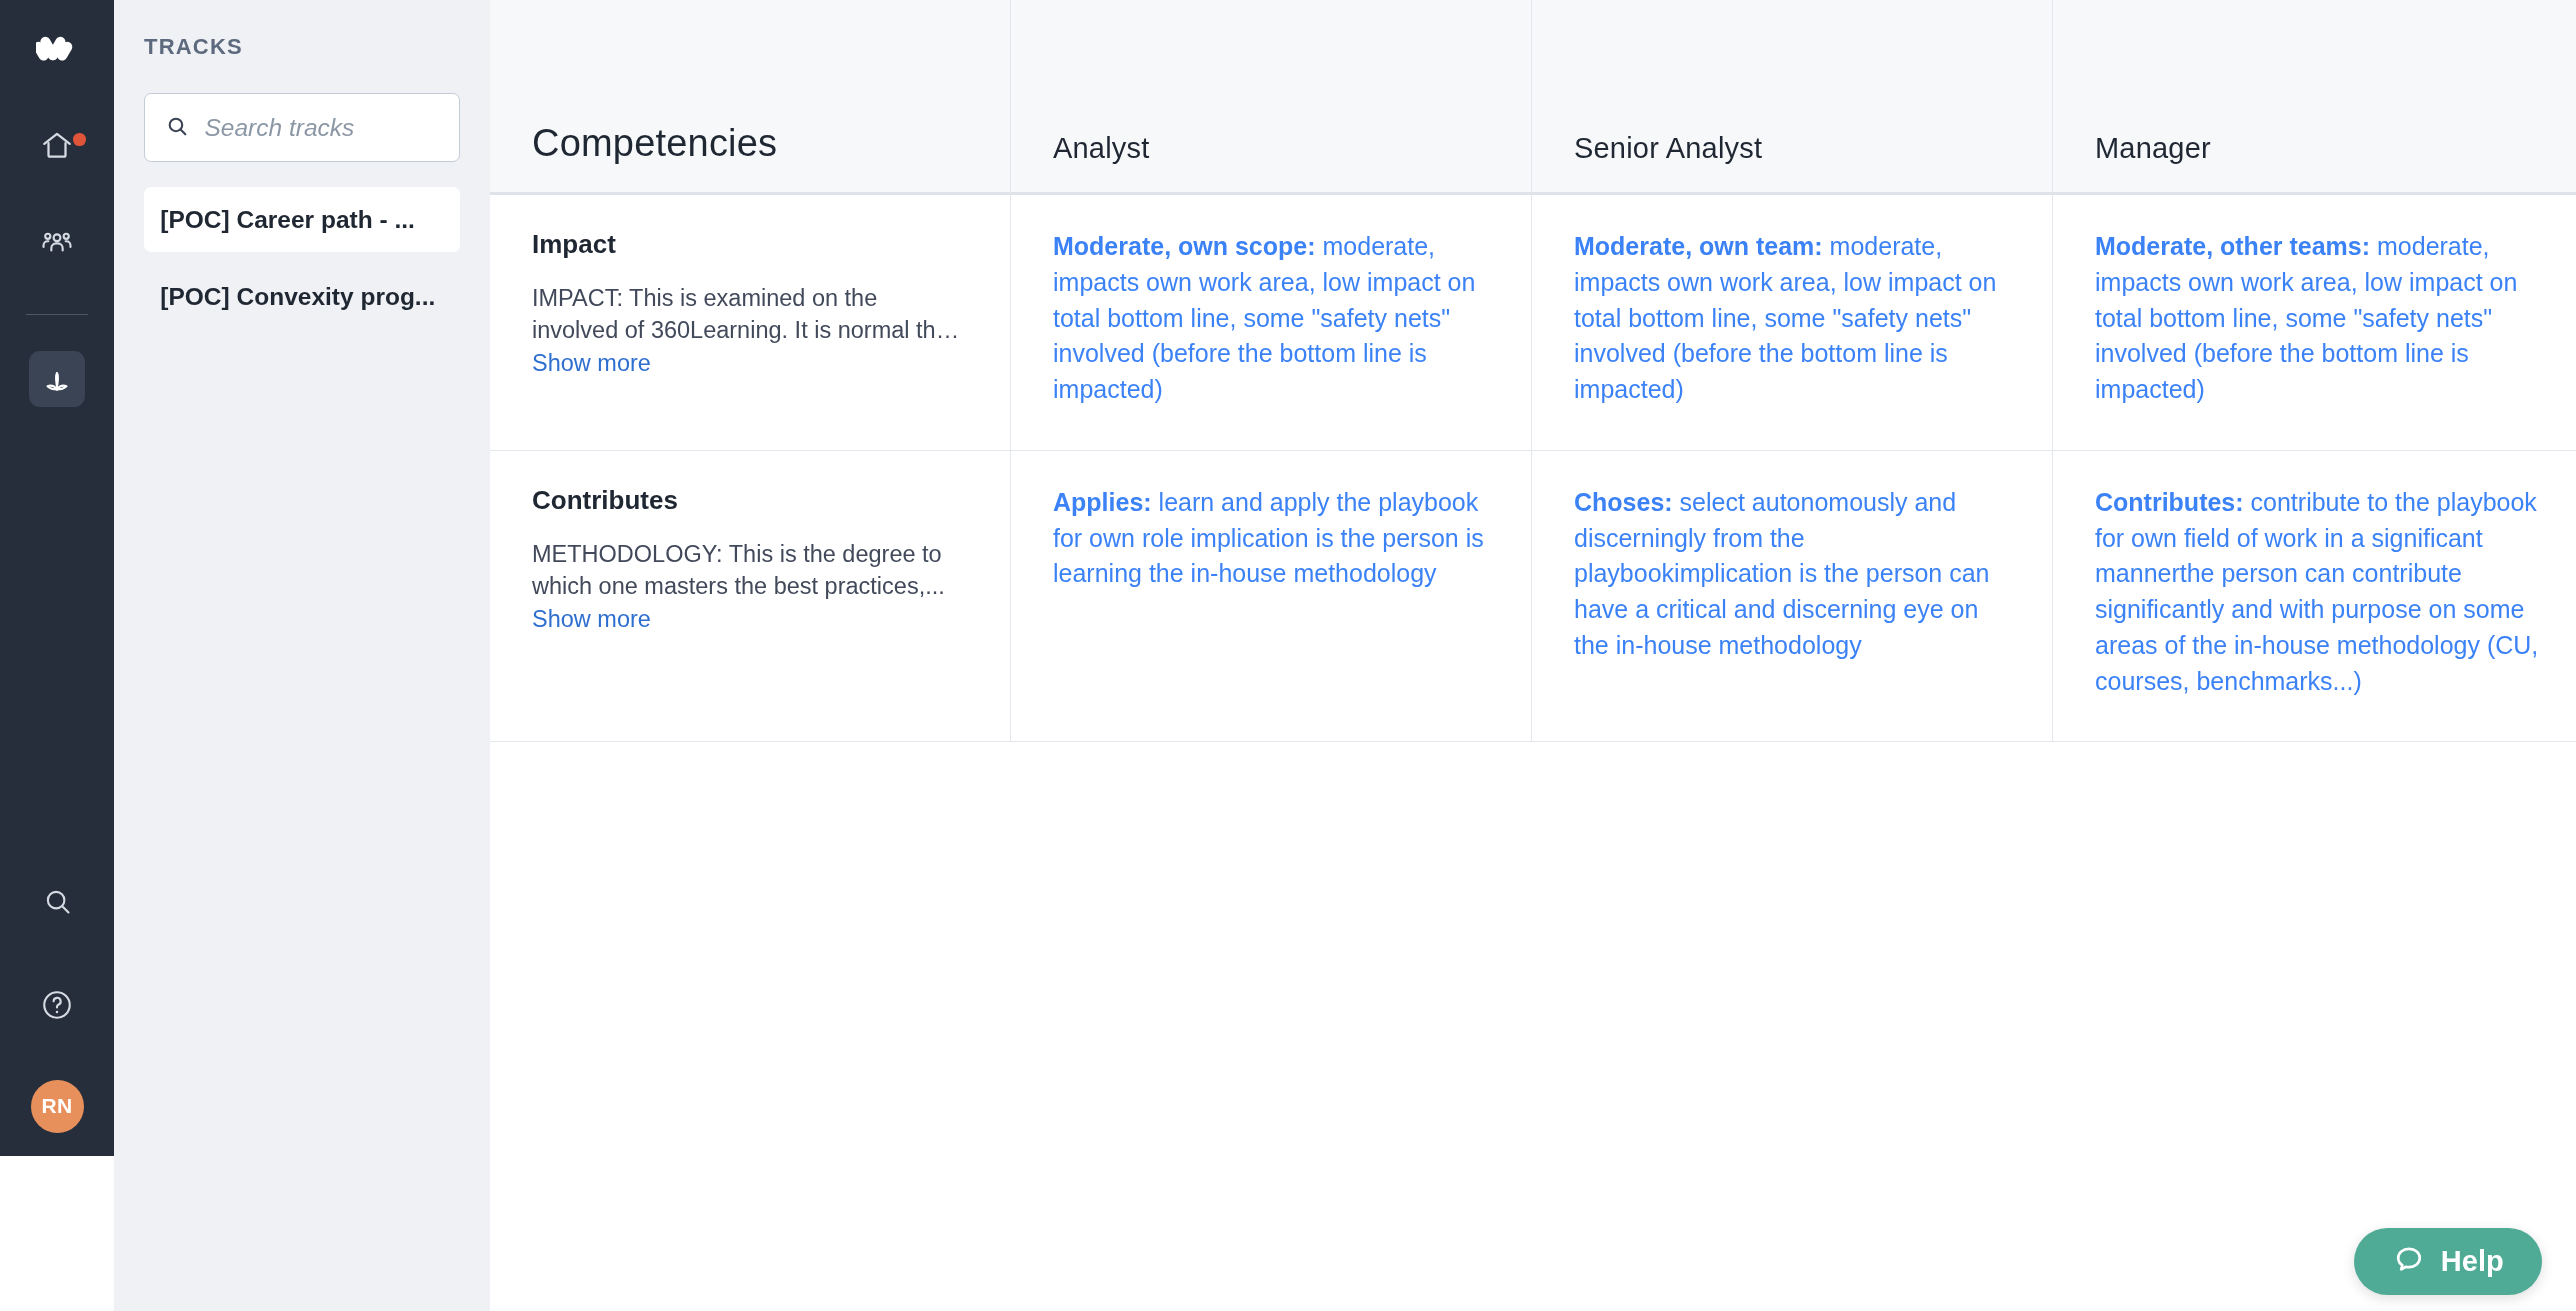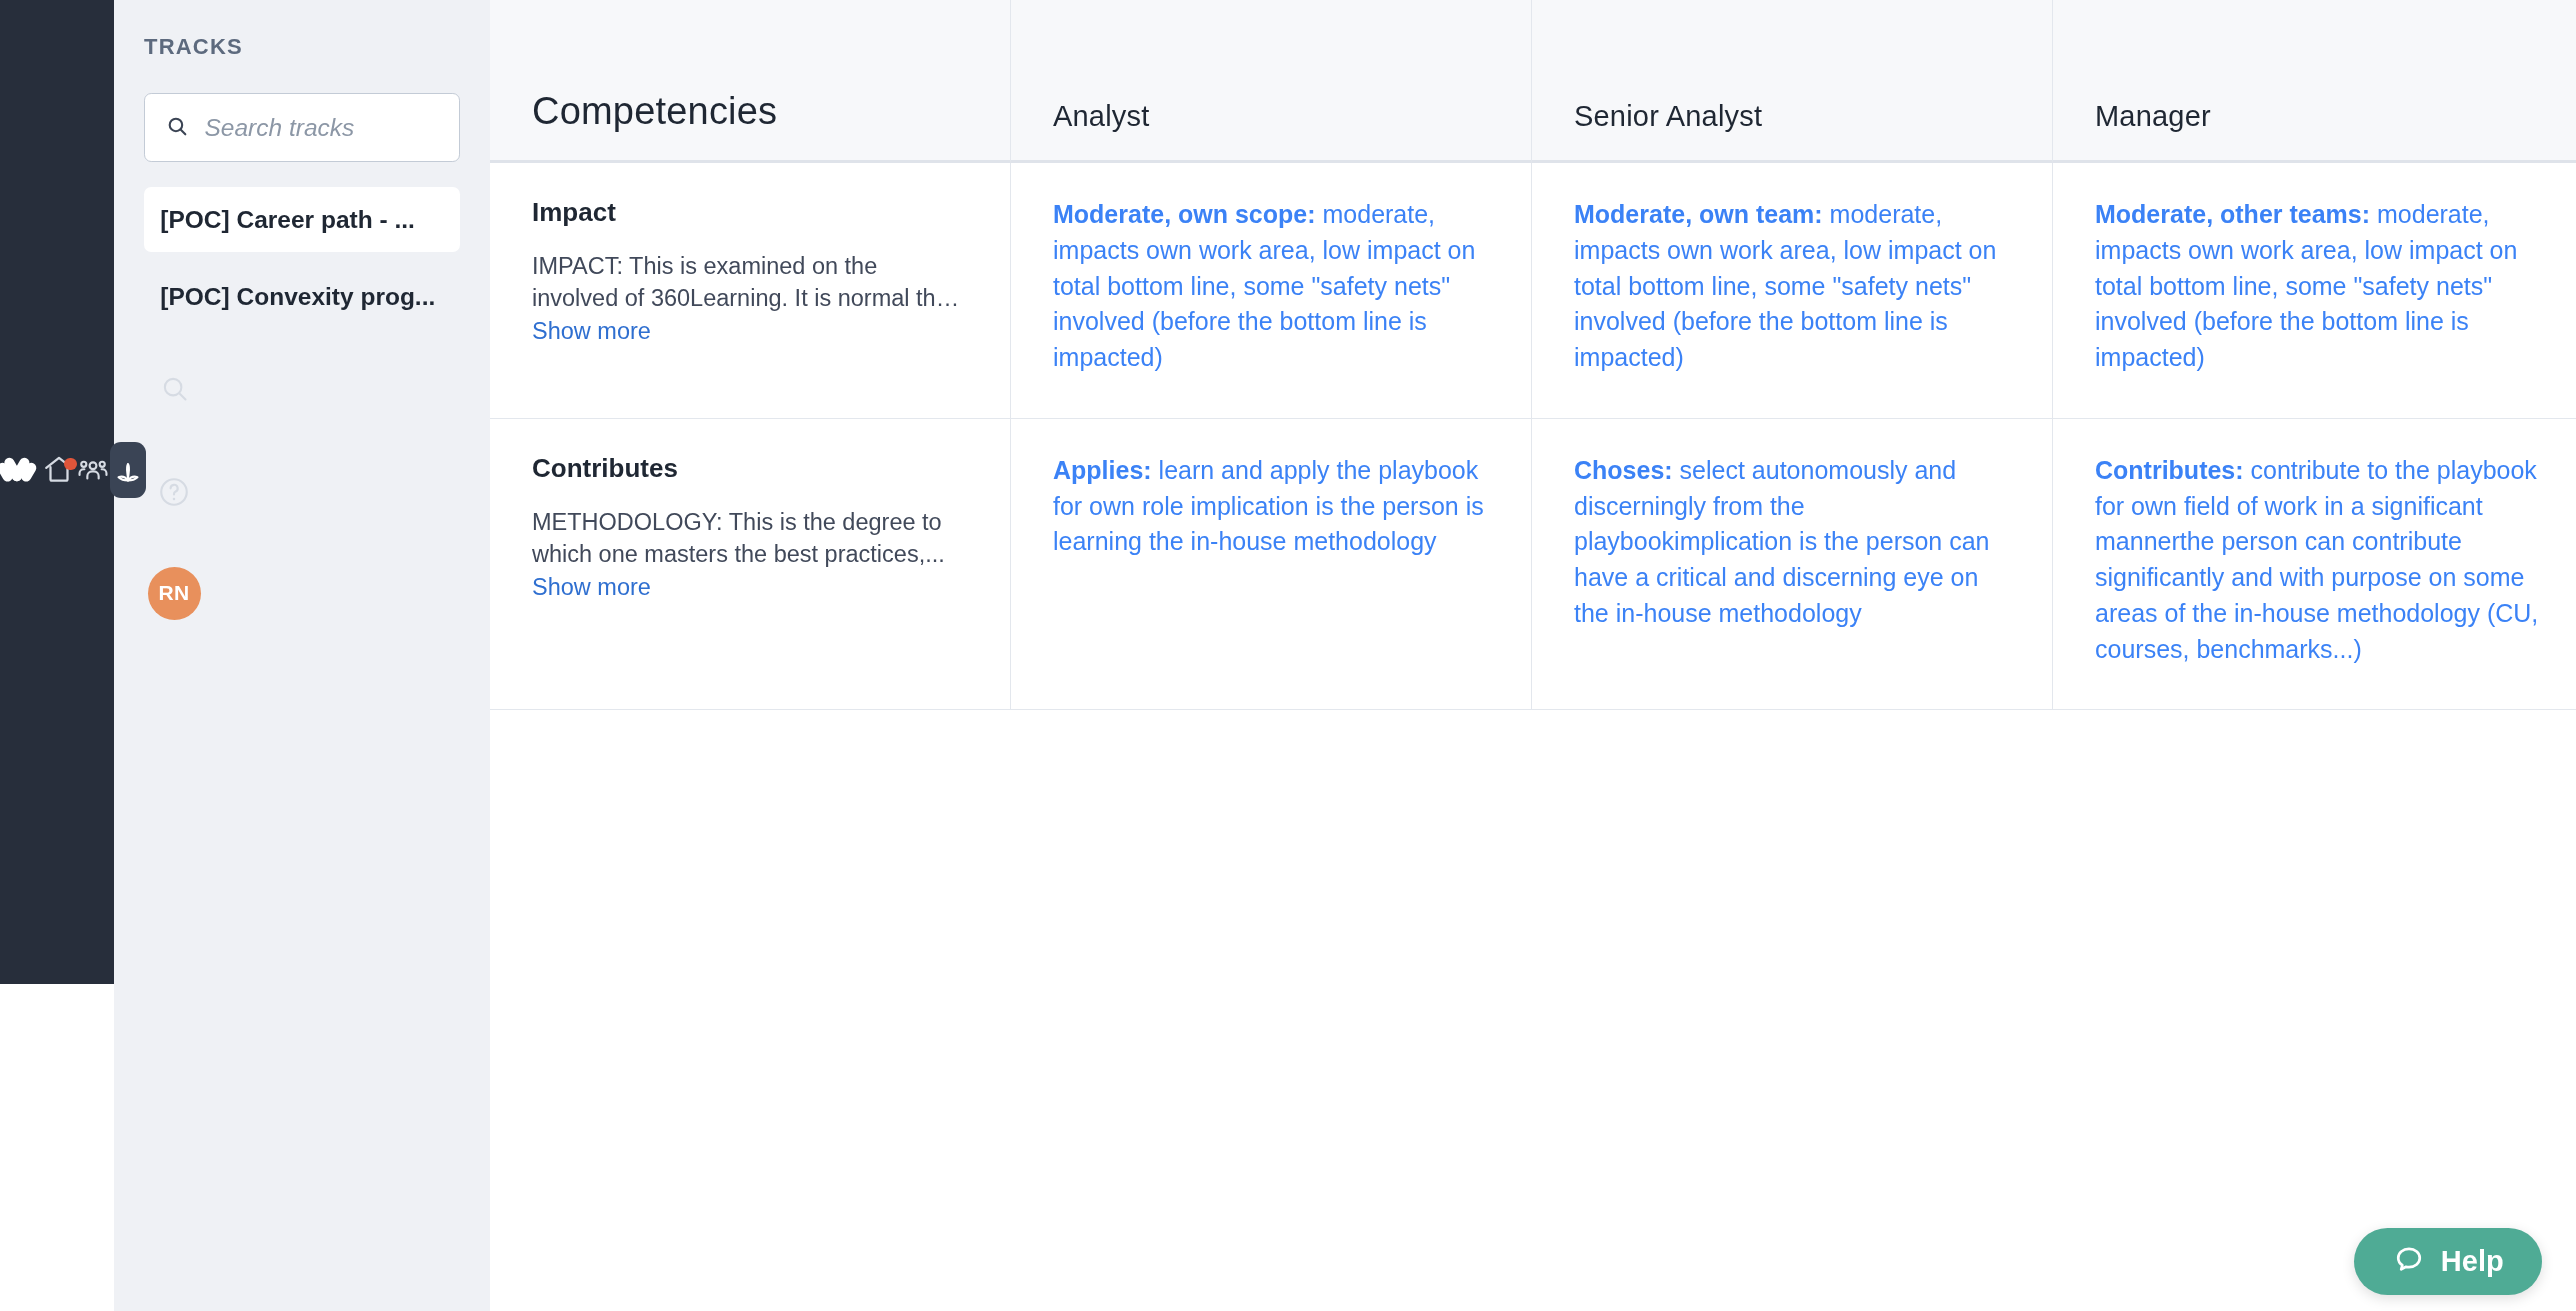"Competencies" .hdr { height: 163px -> 195px }
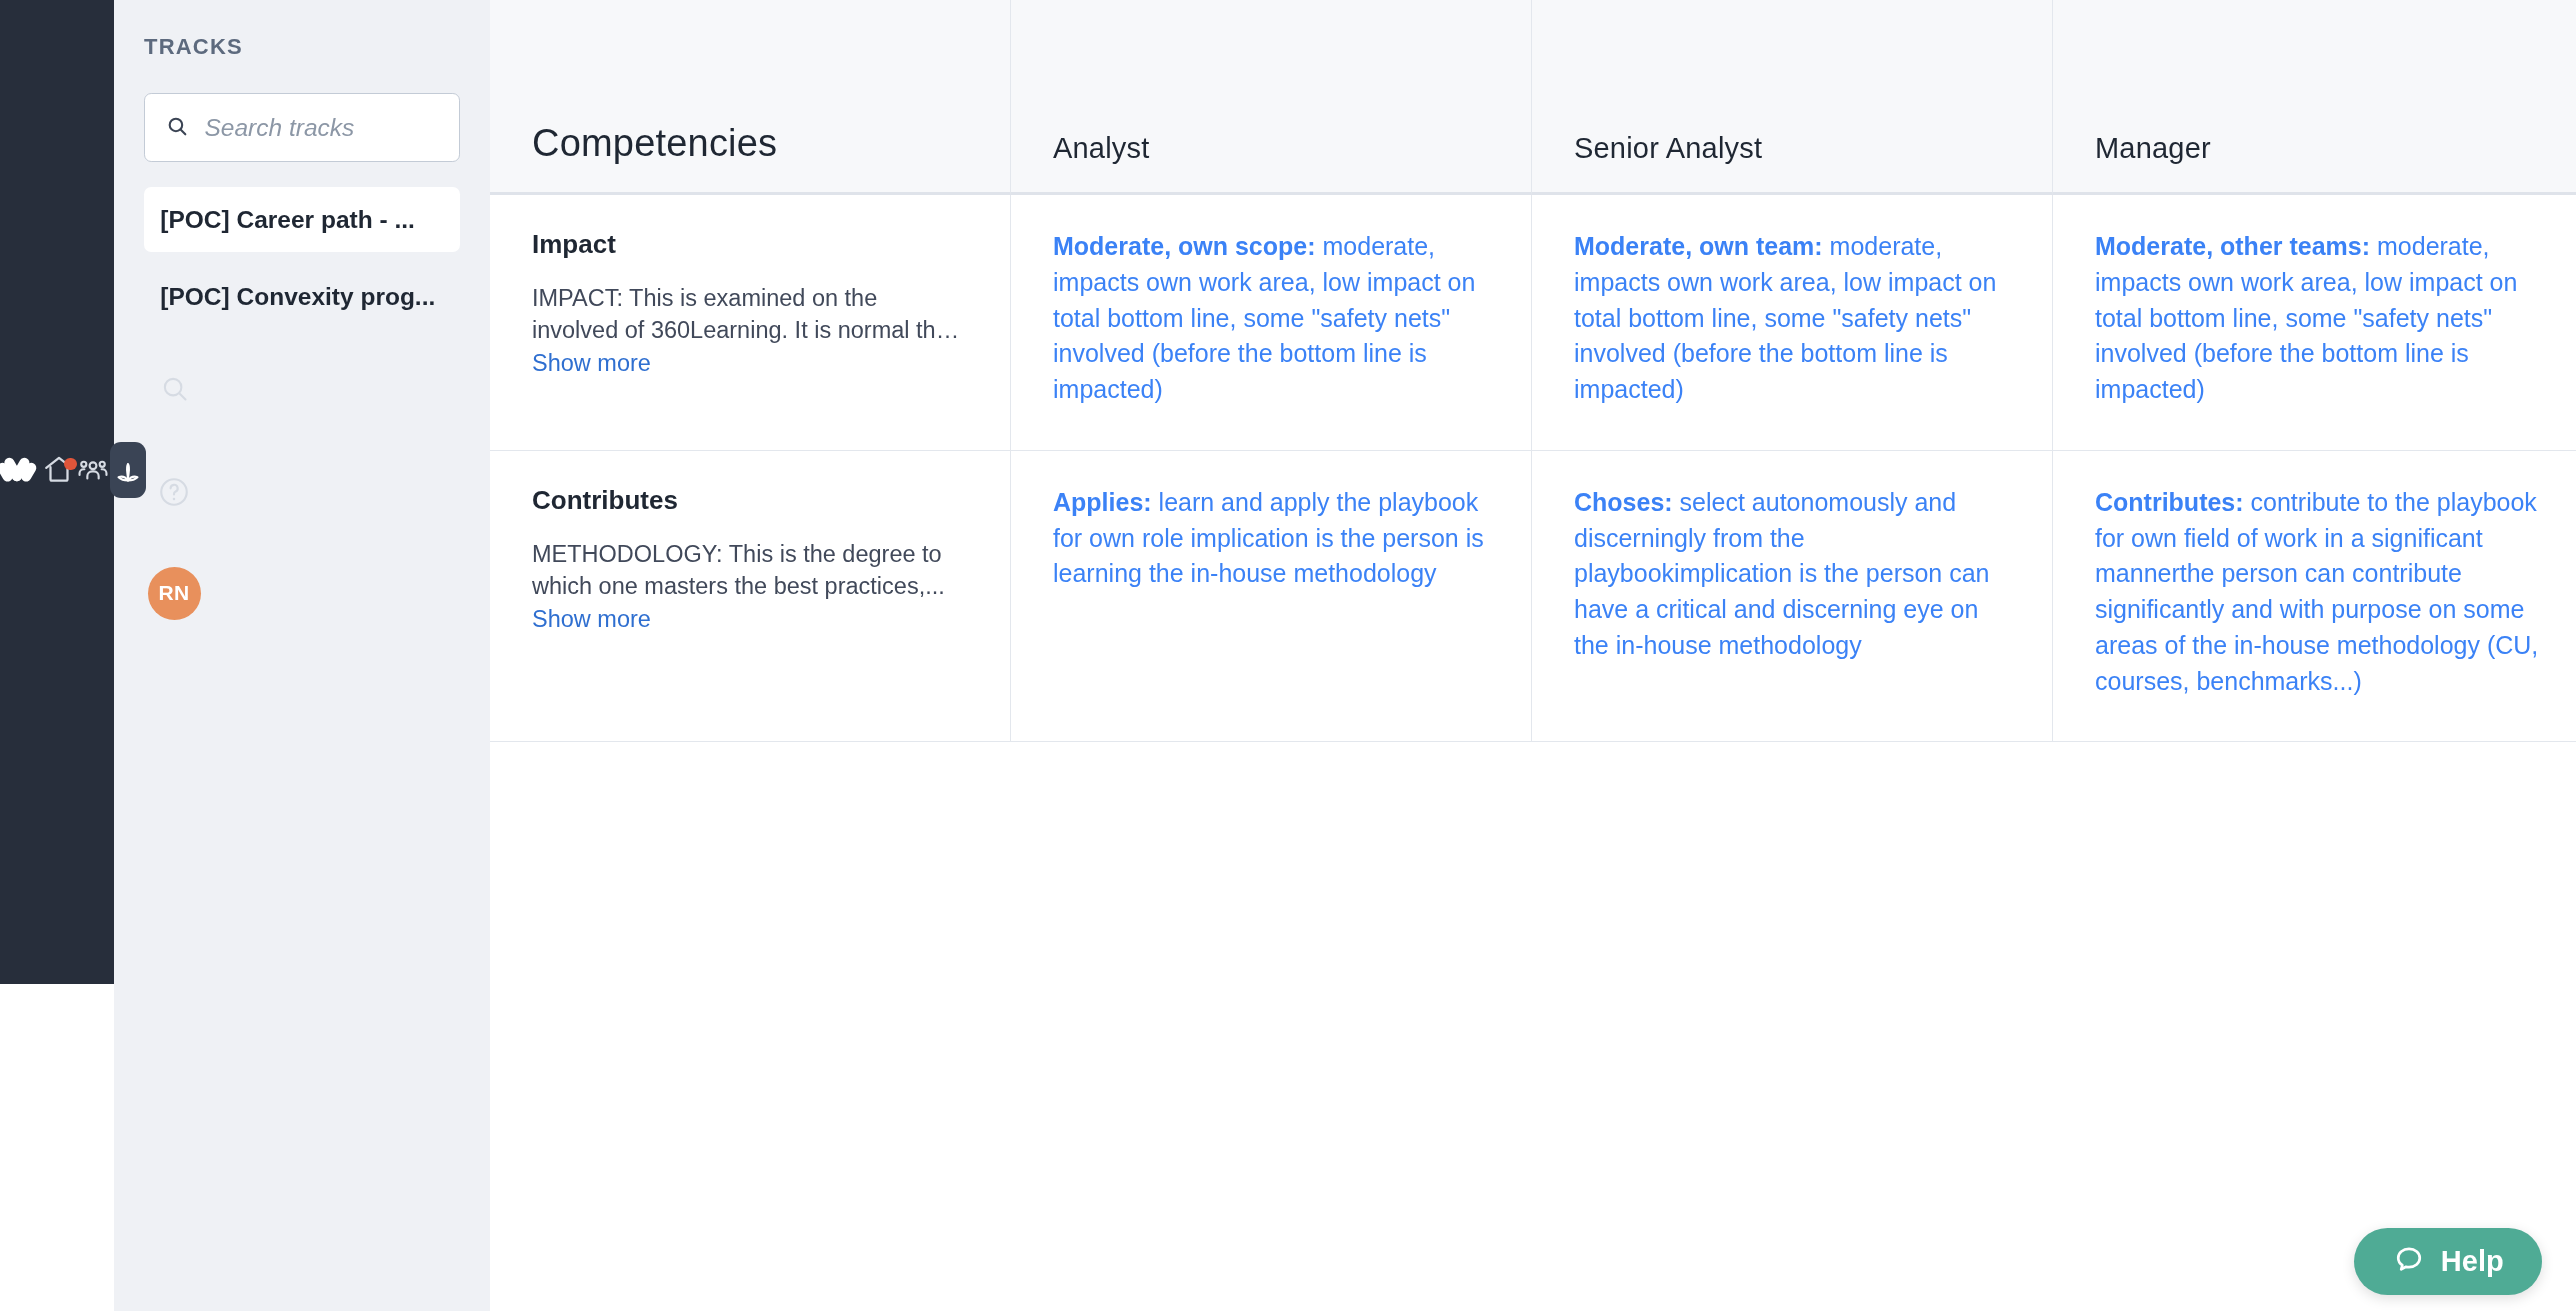"RN" .rail { flex-direction: row -> column; height: 984px -> 1156px }
